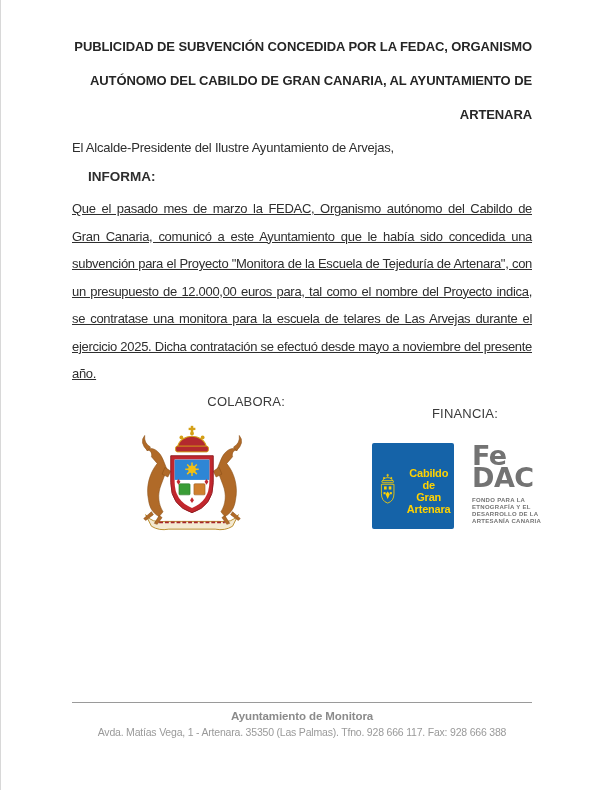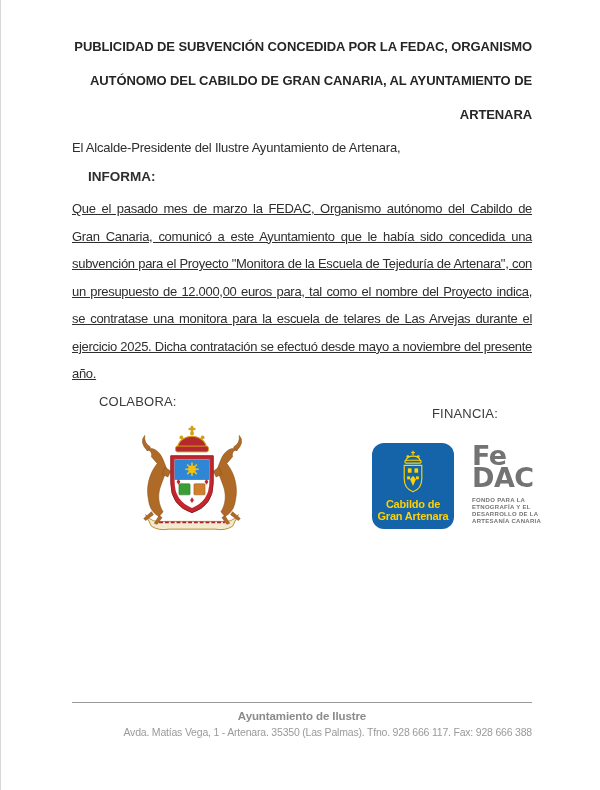"El Alcalde-Presidente del Ilustre" p.salutation { text: Artenara -> Arvejas }
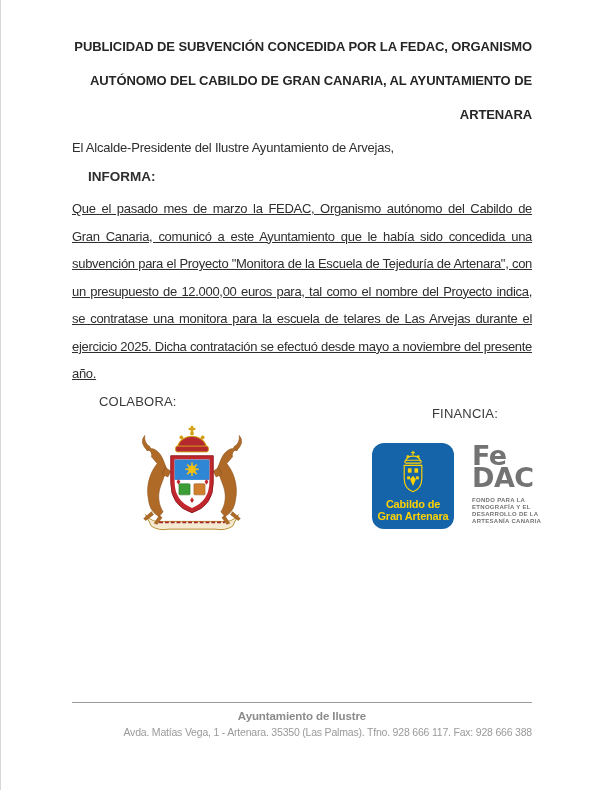"COLABORA:" .colabora-col .logo-label { text-align: left -> right }
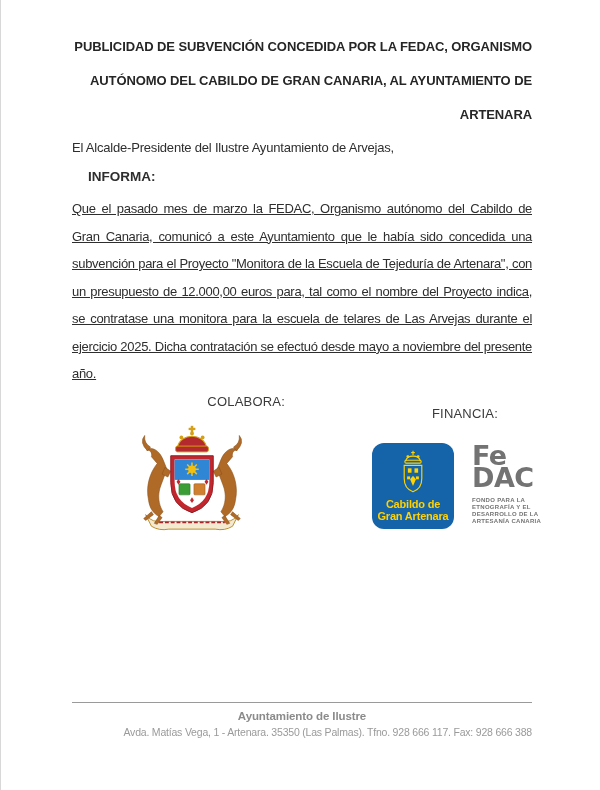"Cabildo de" .cabildo-logo { border-radius: 12px -> 2px; flex-direction: column -> none }
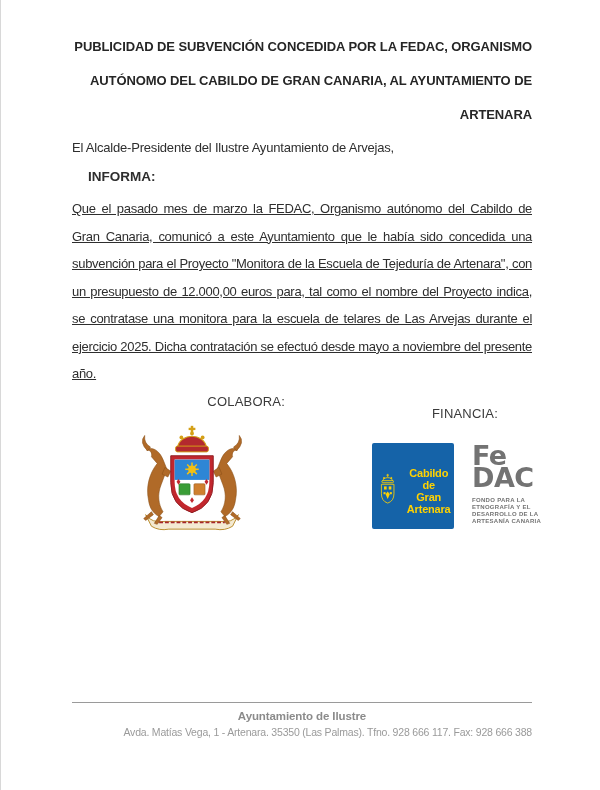"Ayuntamiento de Ilustre" div.footer-name { text: Ilustre -> Monitora }
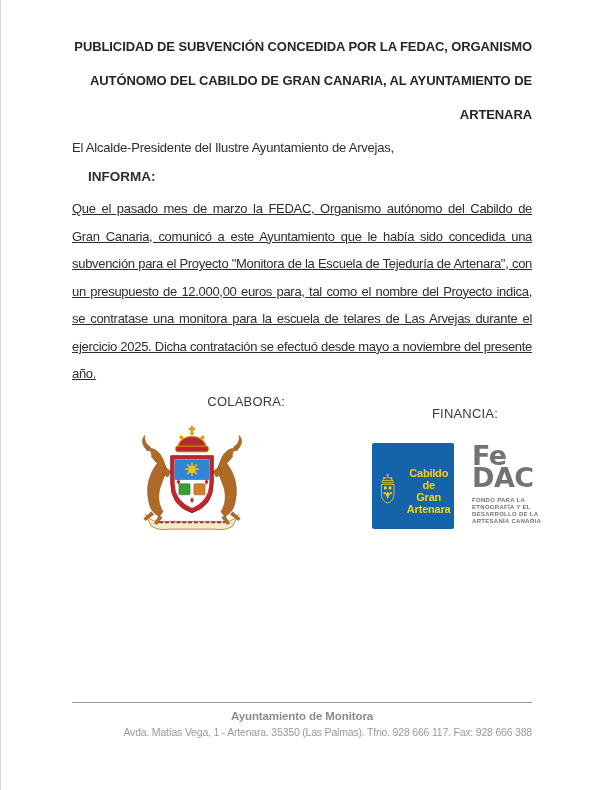"Avda. Matías Vega, 1 -" .footer-address { text-align: right -> none }
